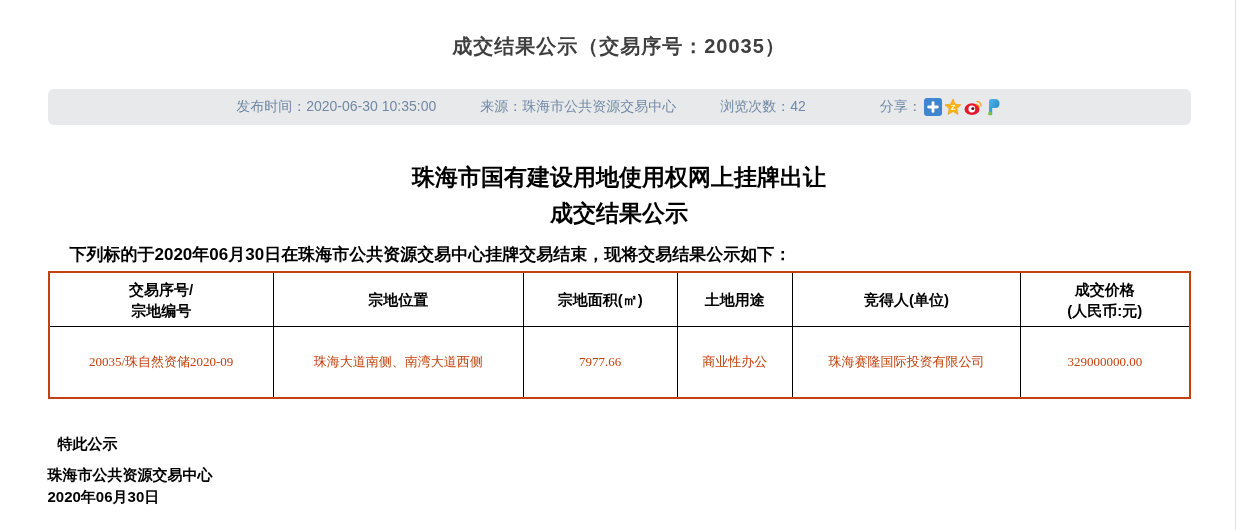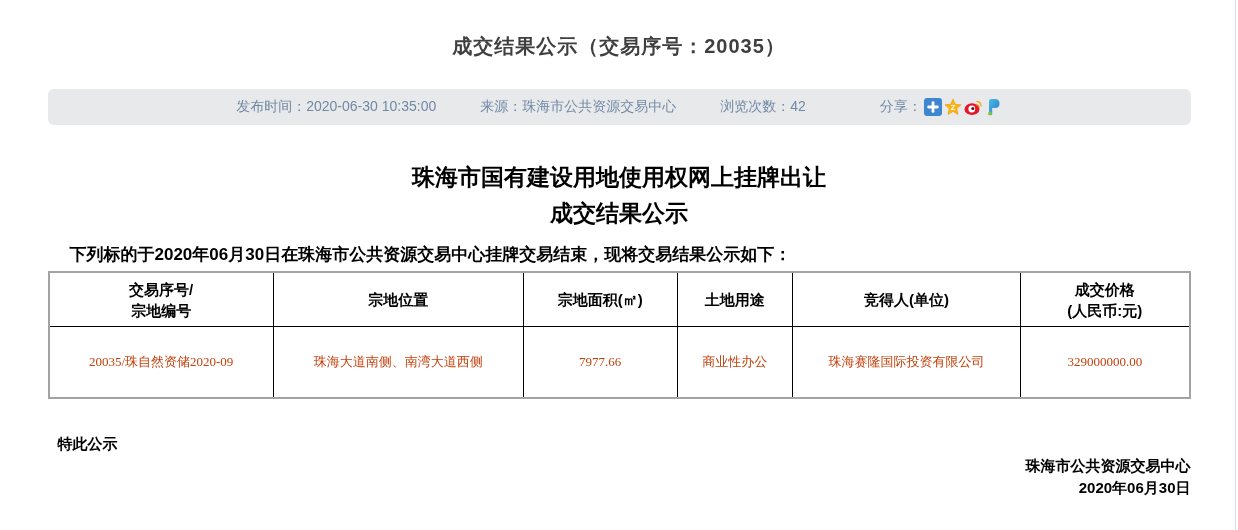"交易序号/" table.result-table { border: 2px solid #a3a3a3 -> 2px solid #c2410c }
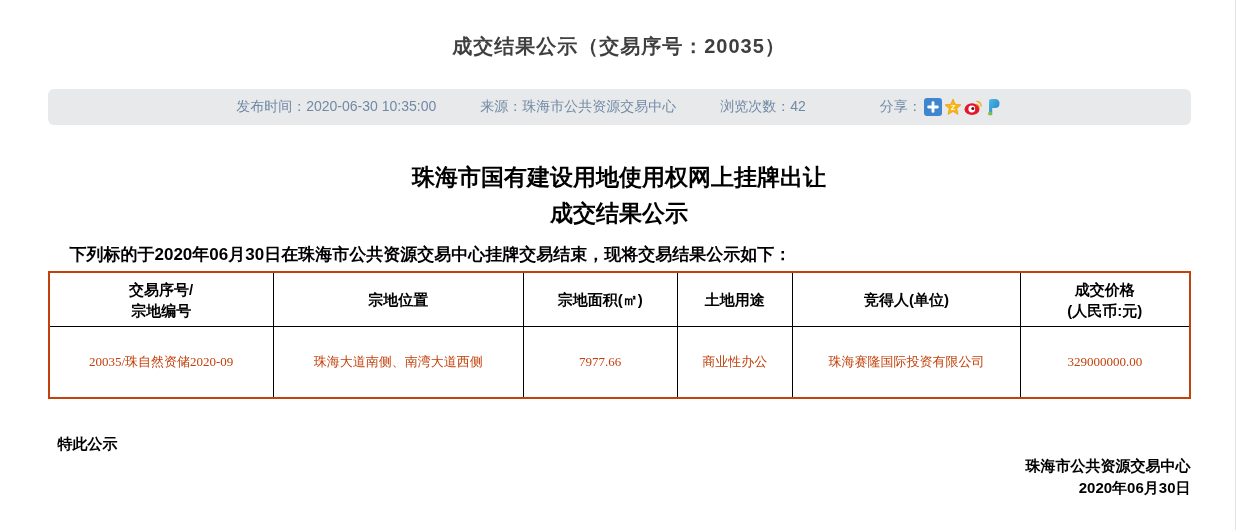"珠海市公共资源交易中心" .signature { margin-top: none -> 9px; text-align: right -> left }
